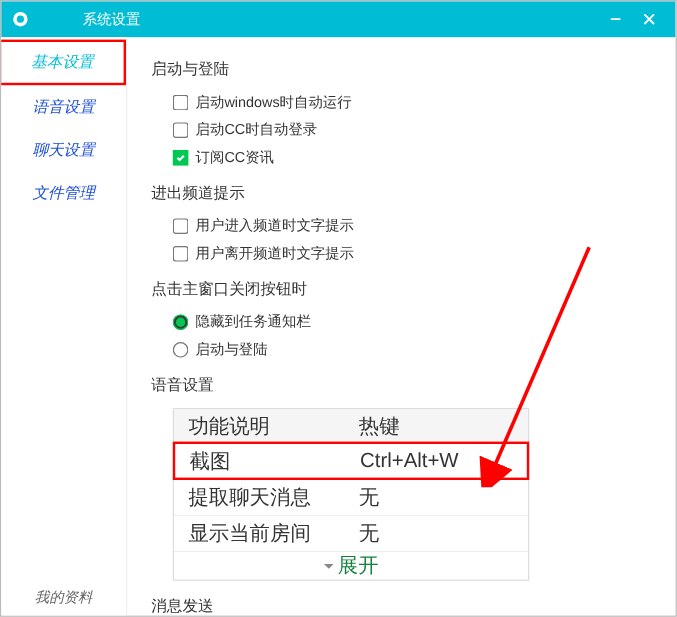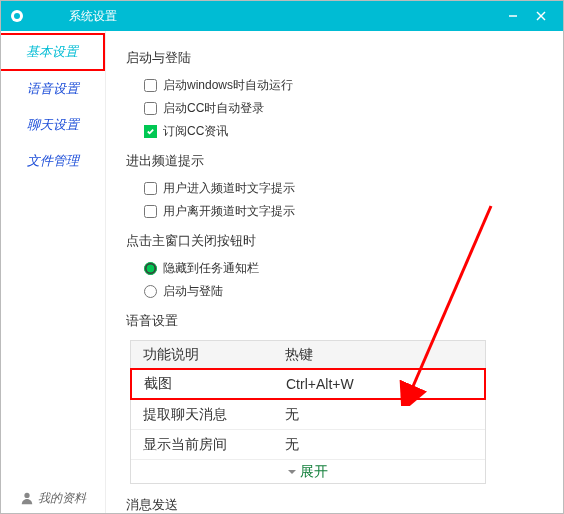"功能说明" .hotkey-table { font-size: 14px -> 17px; margin-left: 4px -> 18px; width: 356px -> 297px }
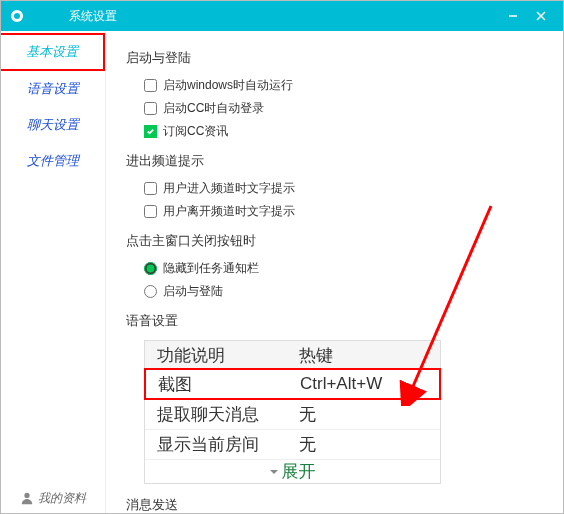"我的资料" .sidebar-profile { flex-direction: none -> column }
